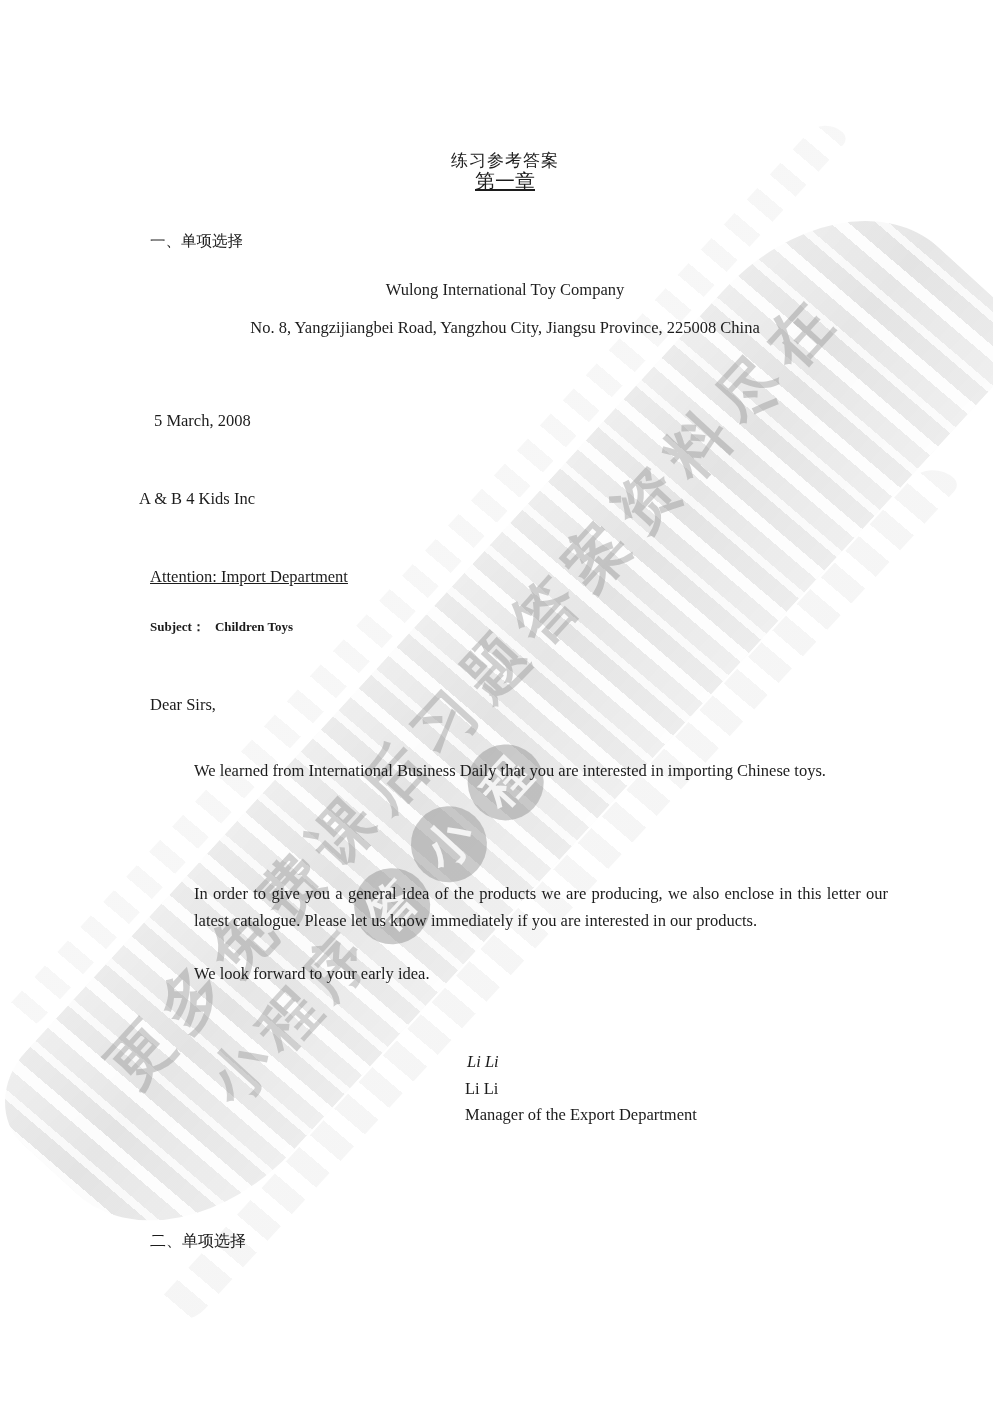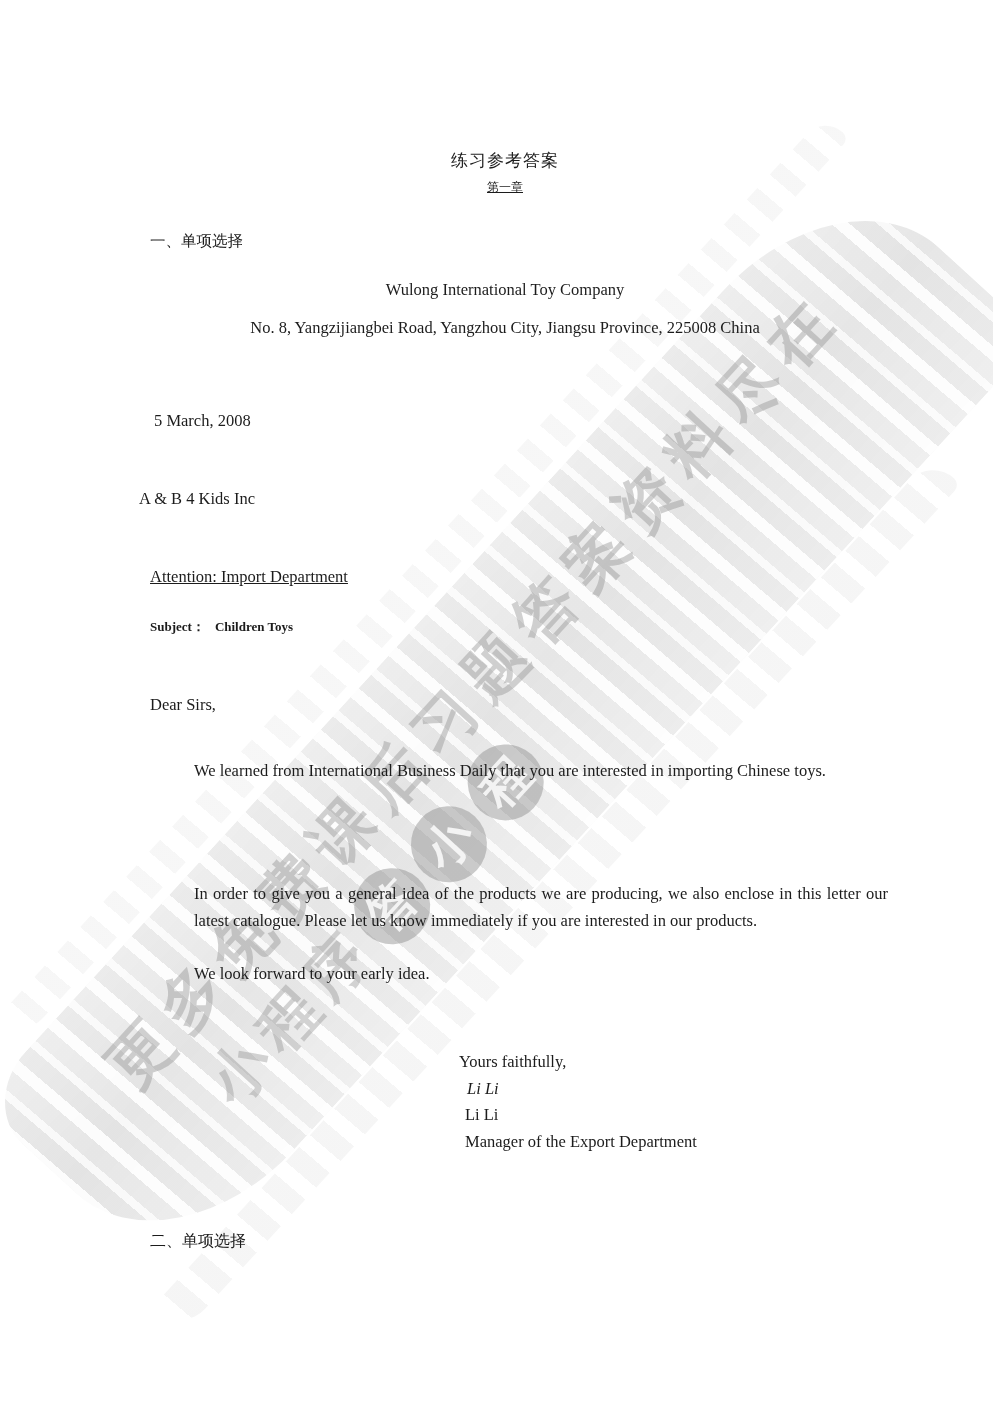"第一章" .chapter { font-size: 12px -> 20px; top: 174px -> 168px }
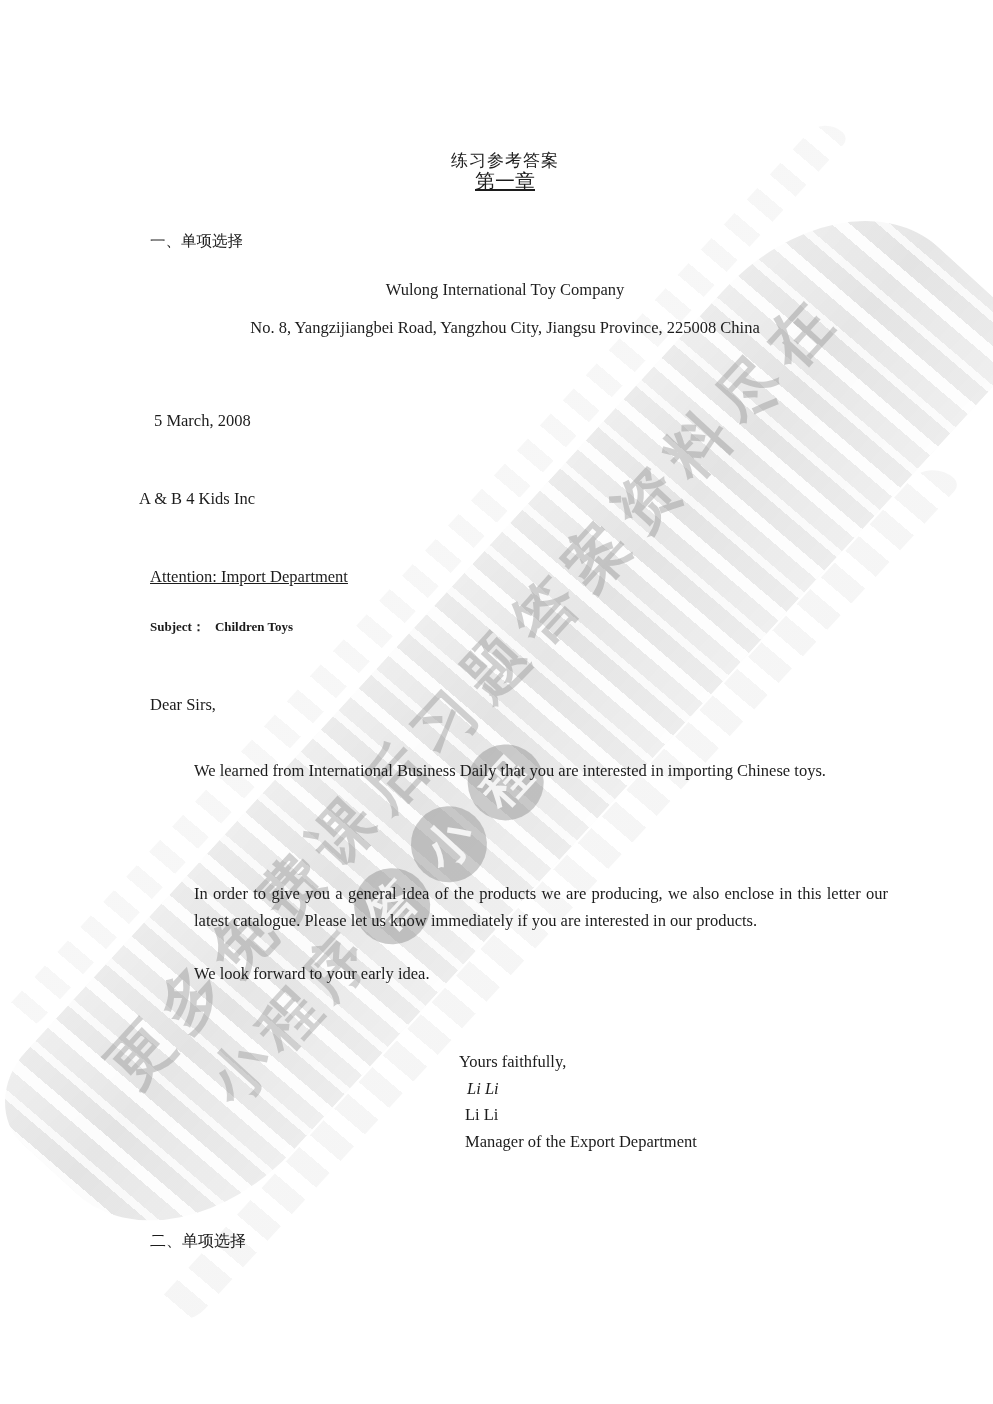"Yours faithfully," div { html: <div>Yours faithfully,</div> -> none }
